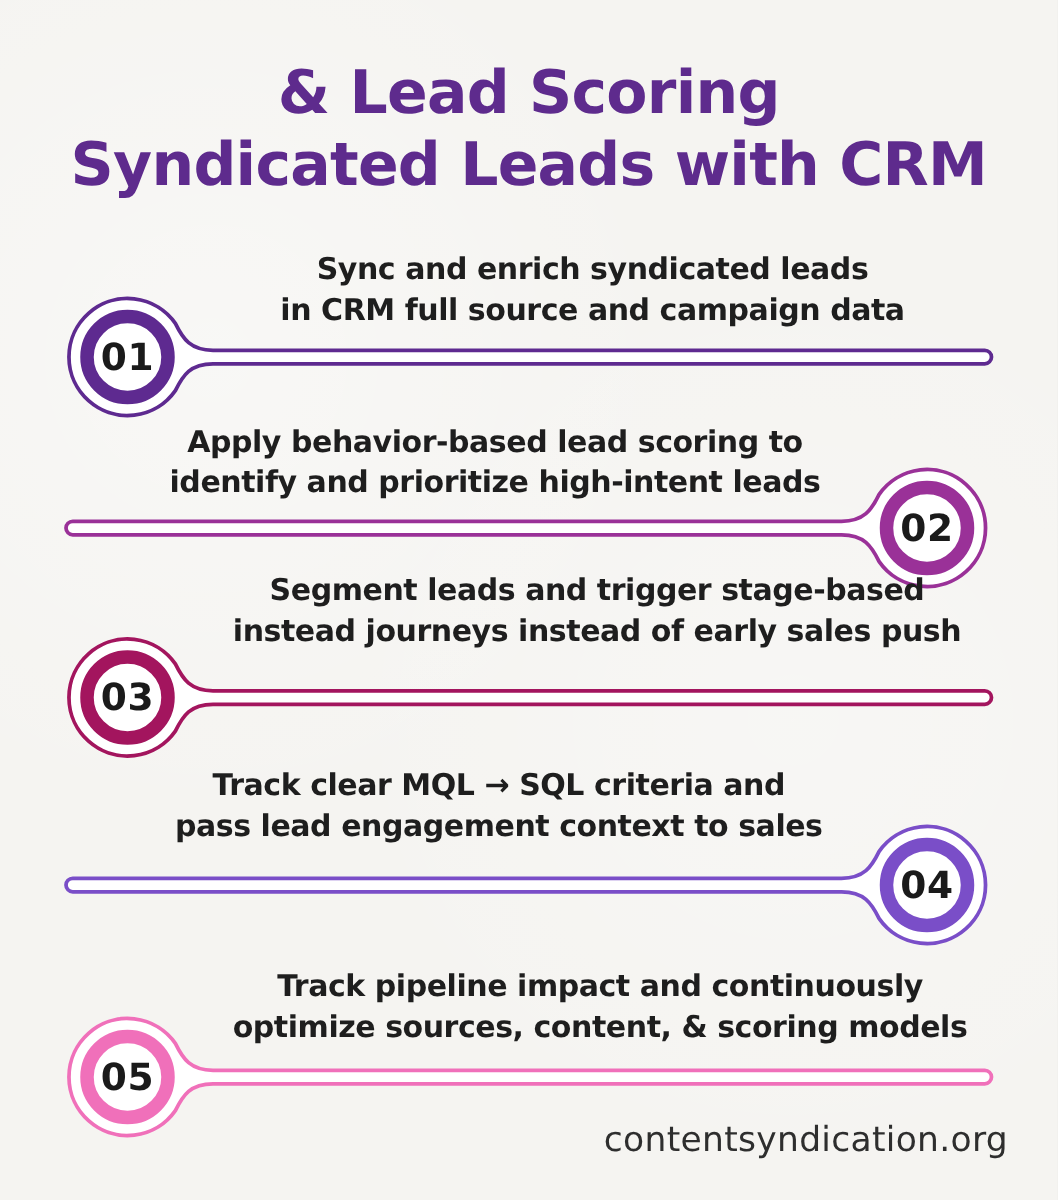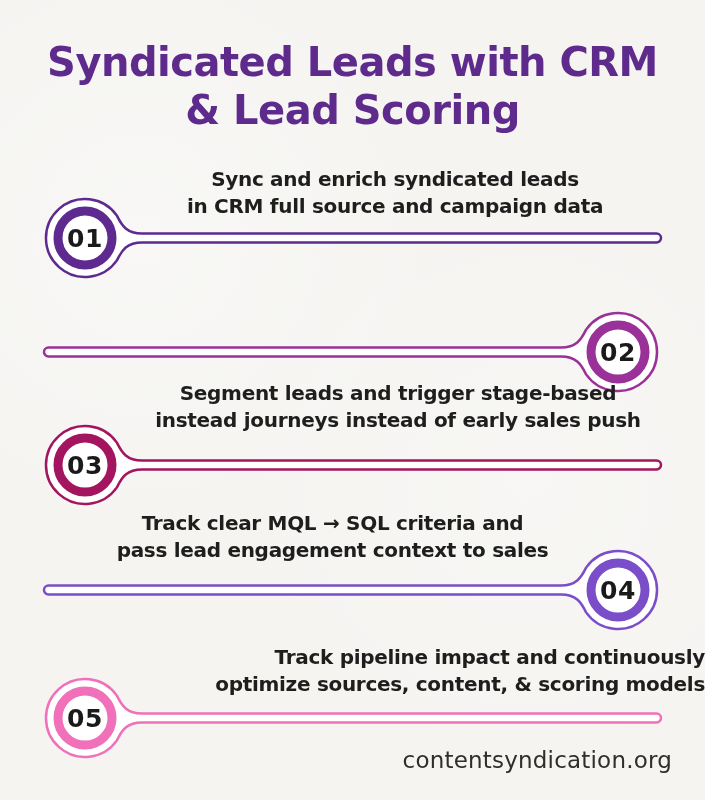"Syndicated Leads with CRM" div { order: before "& Lead Scoring" -> after "& Lead Scoring" }
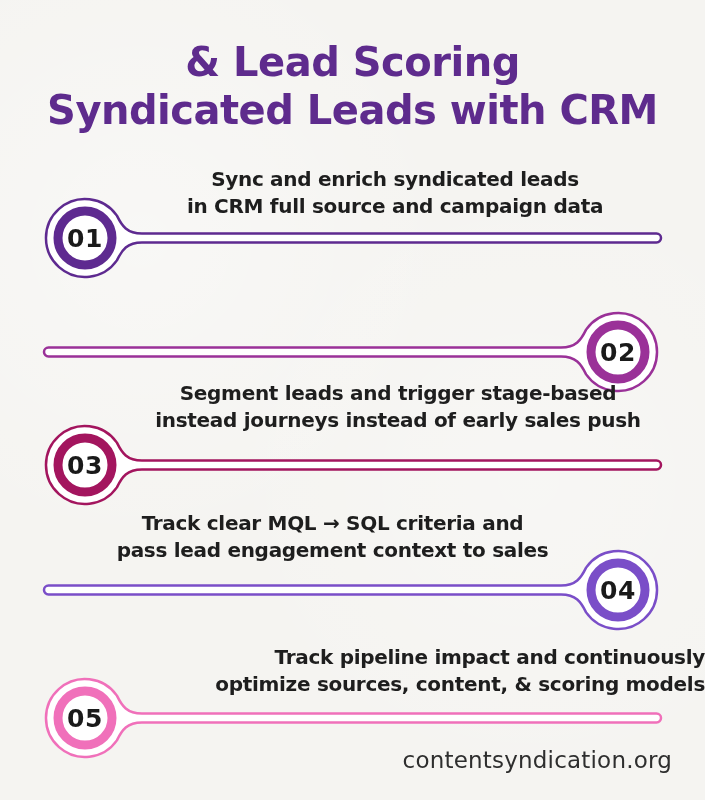"Apply behavior-based lead scoring to" div.step-text { html: none -> <div> <div>Apply behavior-based lead scoring to</div> <div>identify and prioritize high-intent leads</div> </div> }
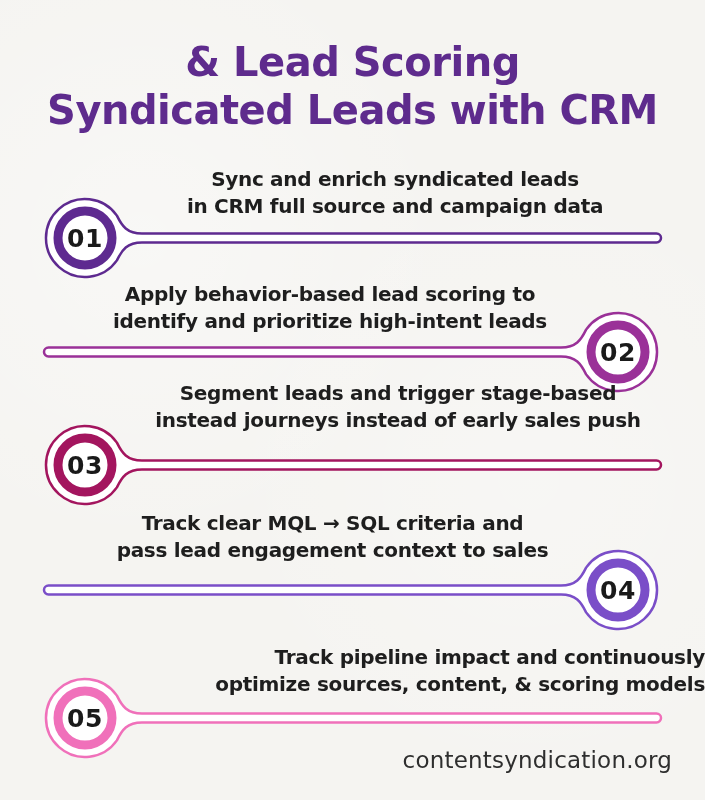"Track pipeline impact and continuously" .t5 { text-align: right -> none }
